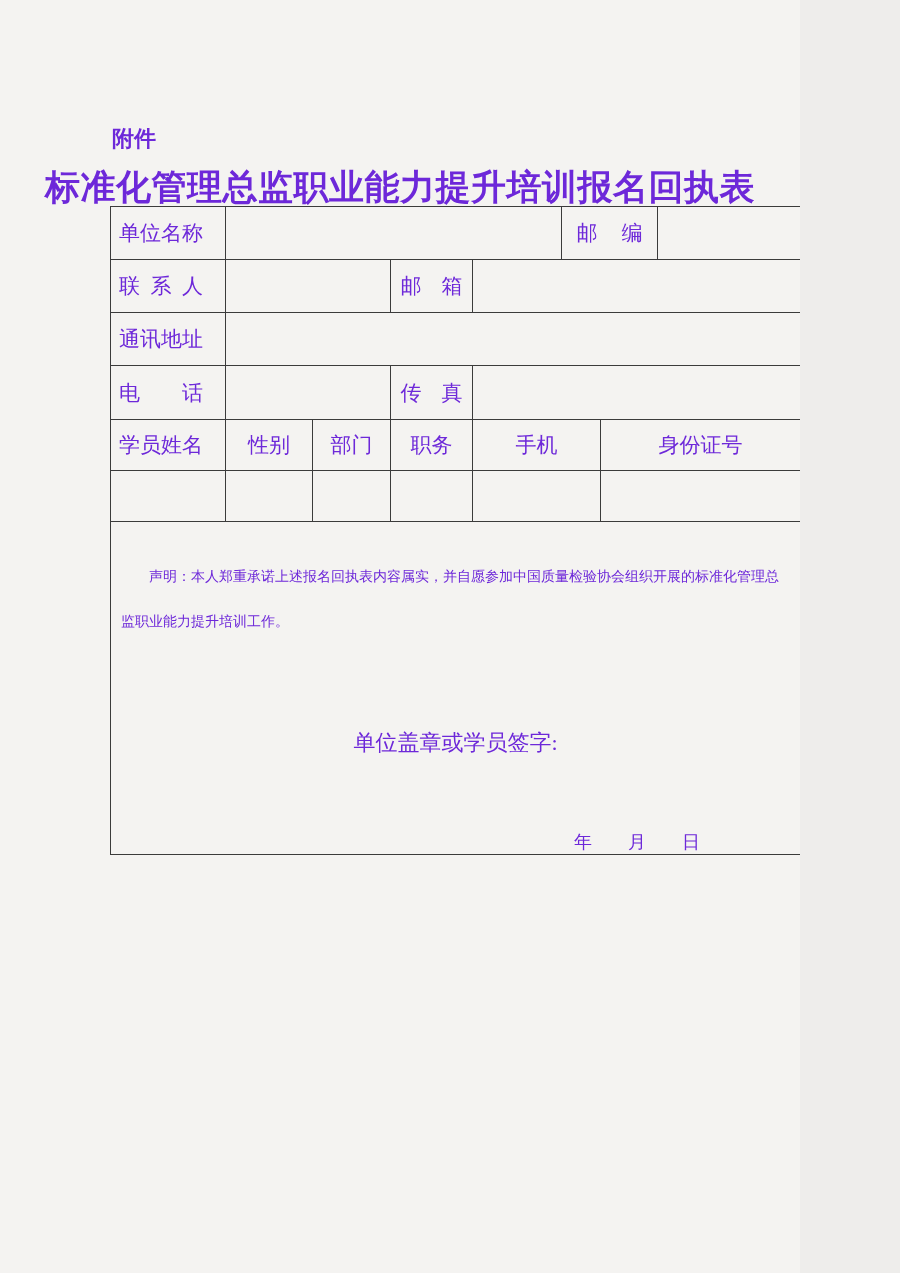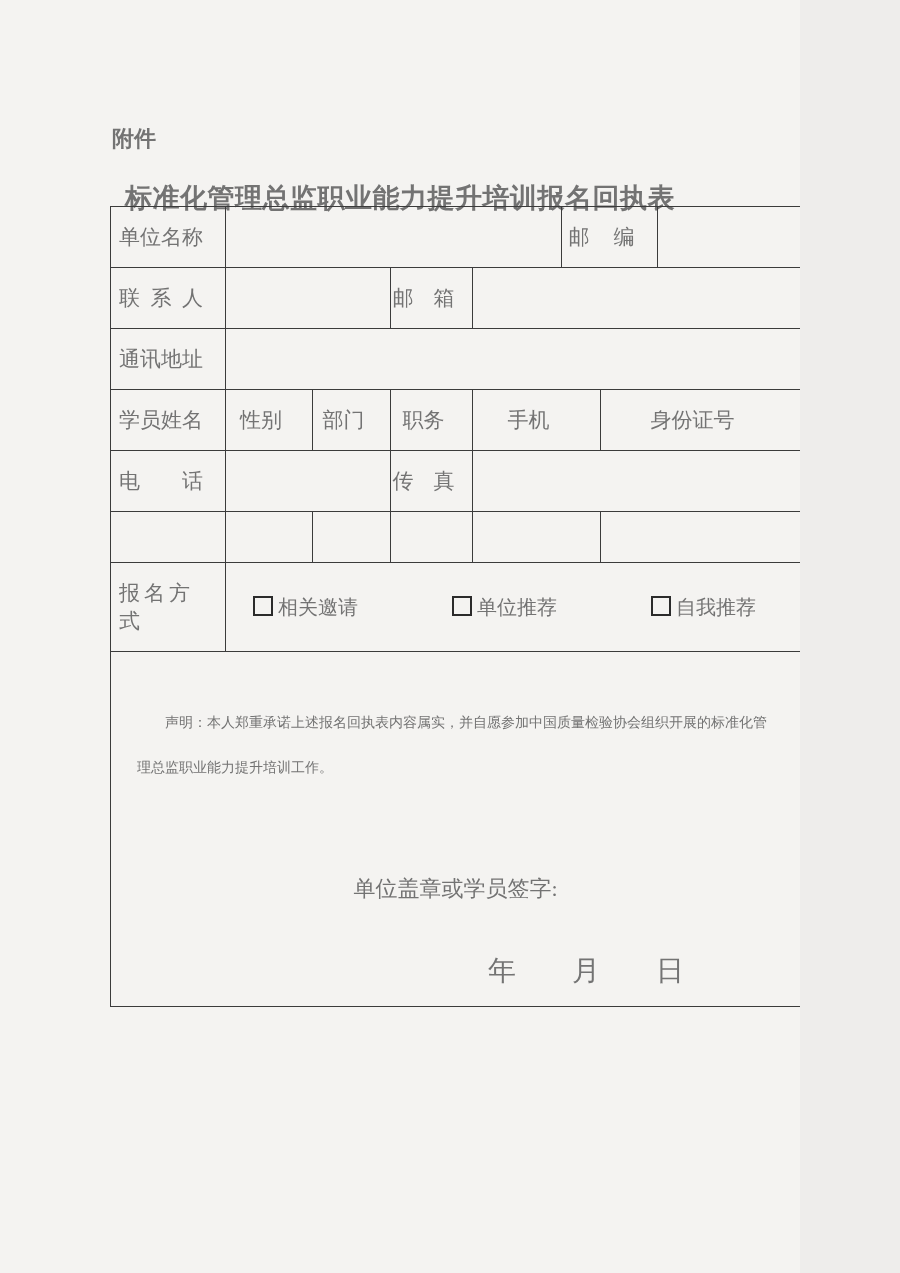"附件" .page { color: #737373 -> #6d28d9 }
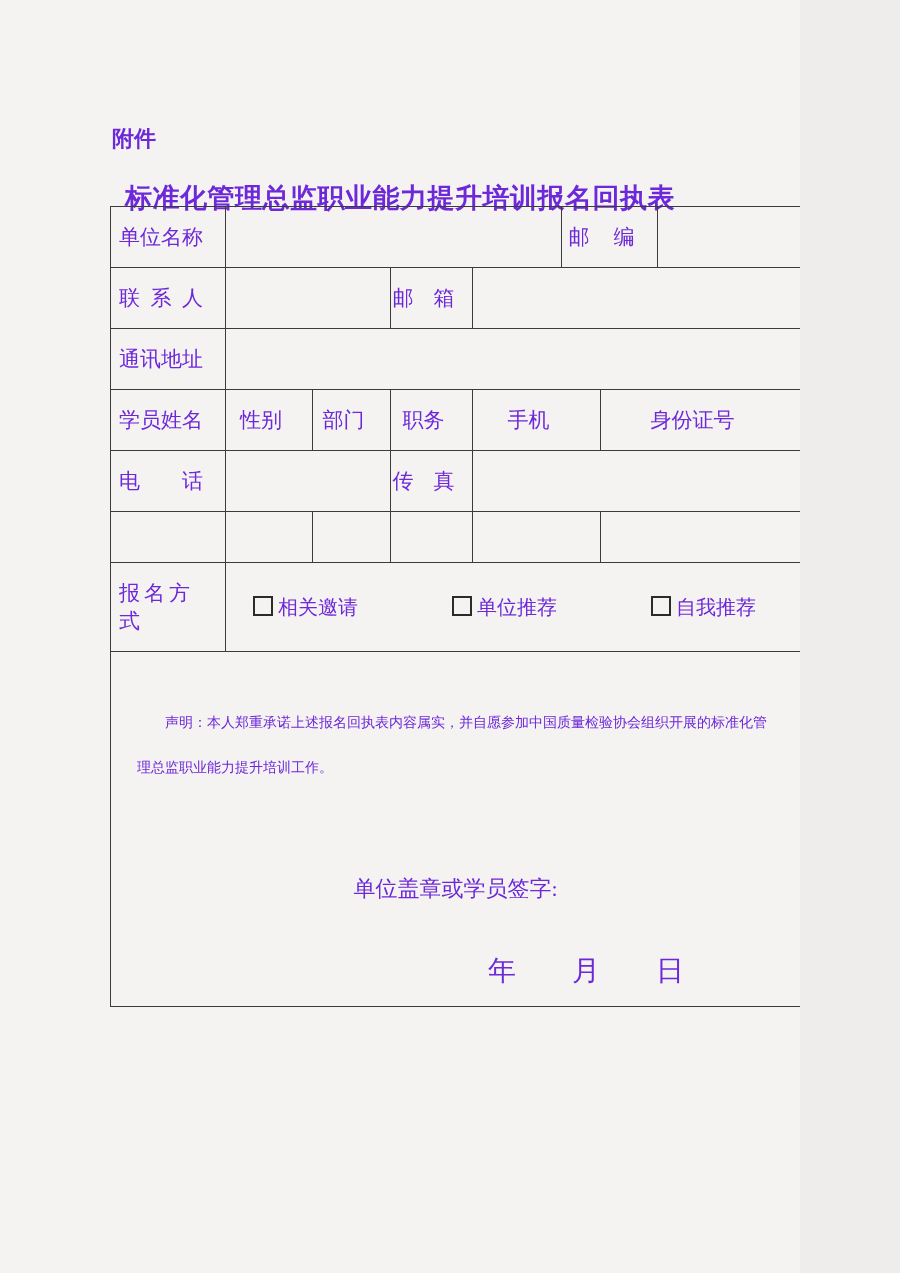"标准化管理总监职业能力提升培训报名回执表" .title { font-size: 27px -> 35px; margin: 16px -> 0 }
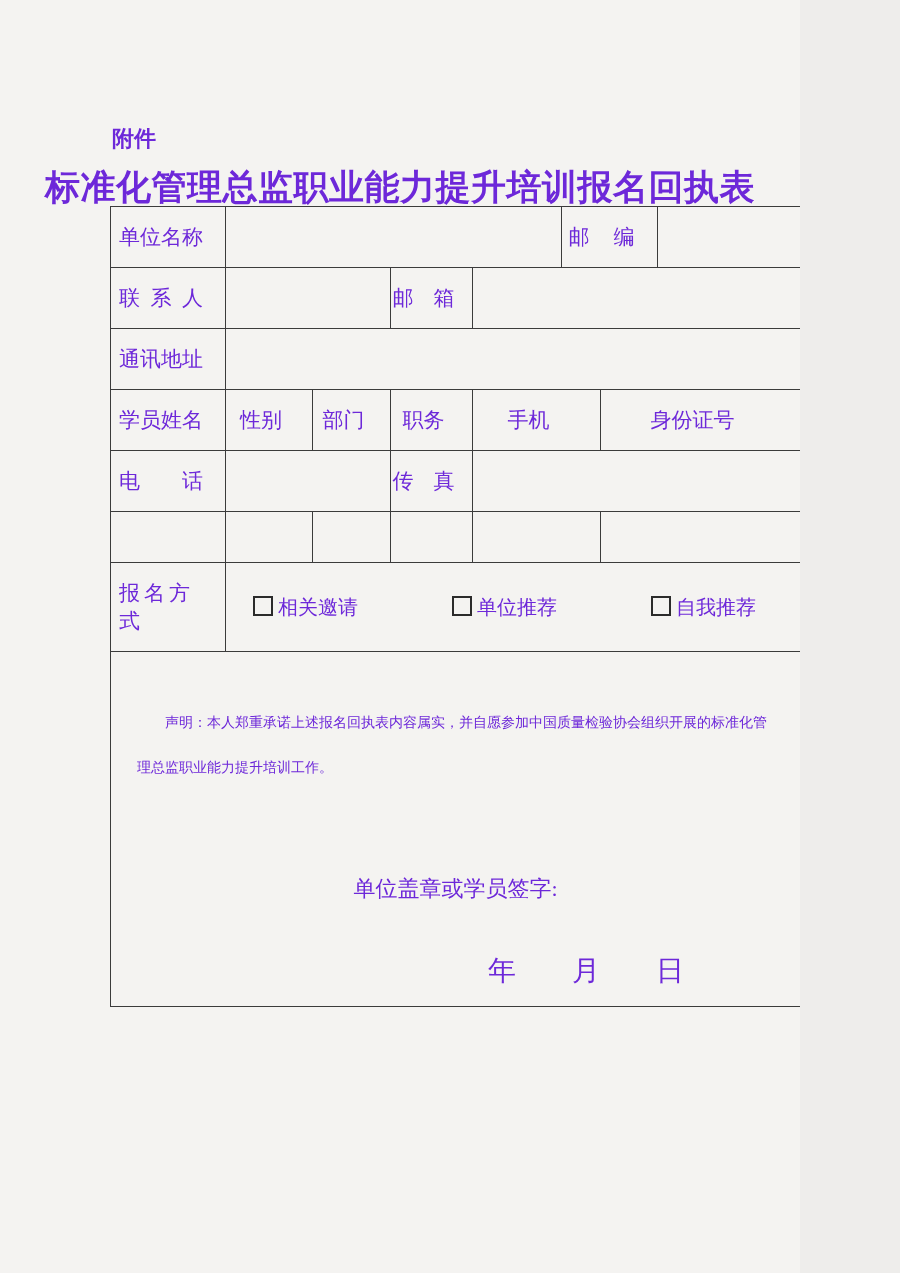"单位名称" td { padding: 16px -> 0 }
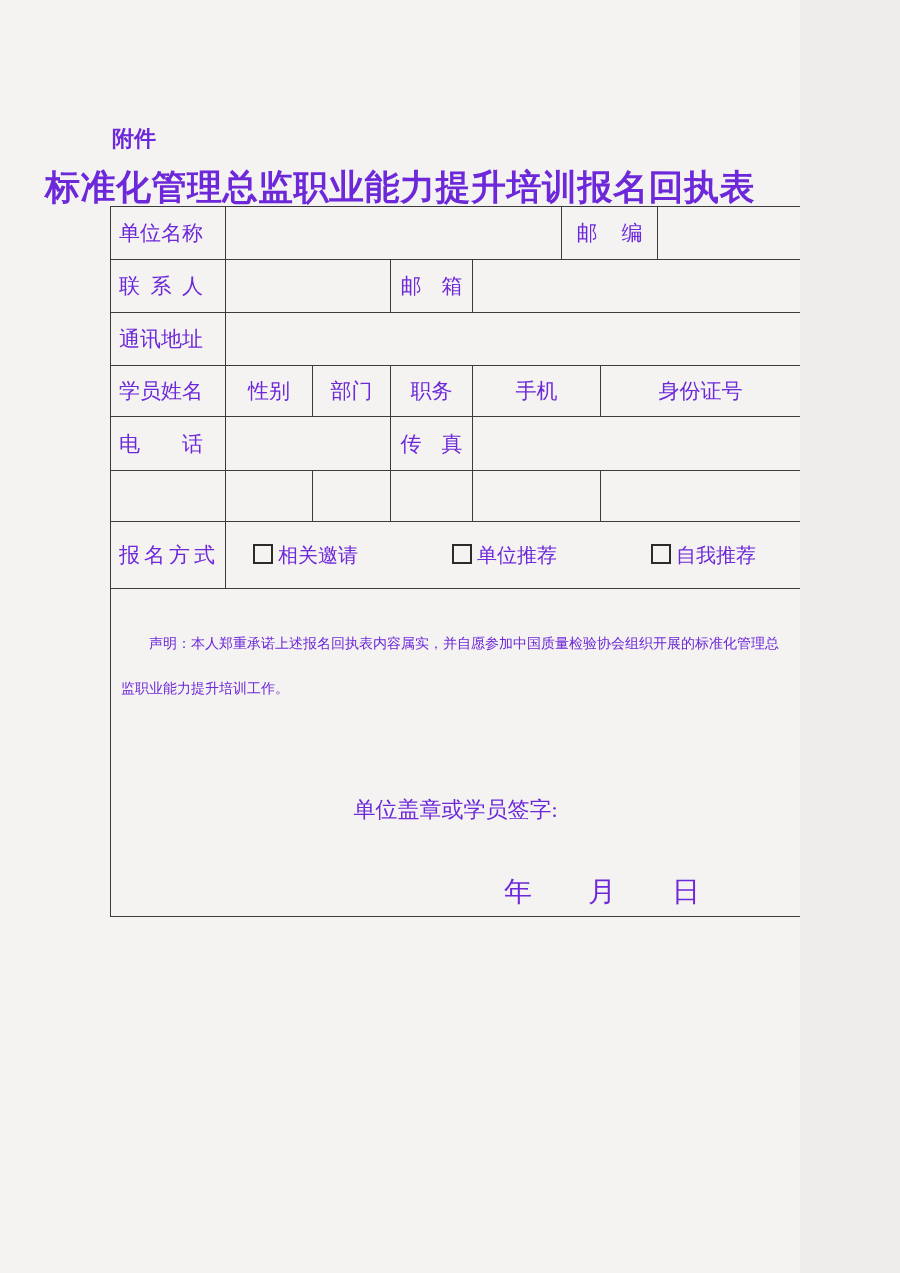"学员姓名" tr { order: before "电话" -> after "电话" }
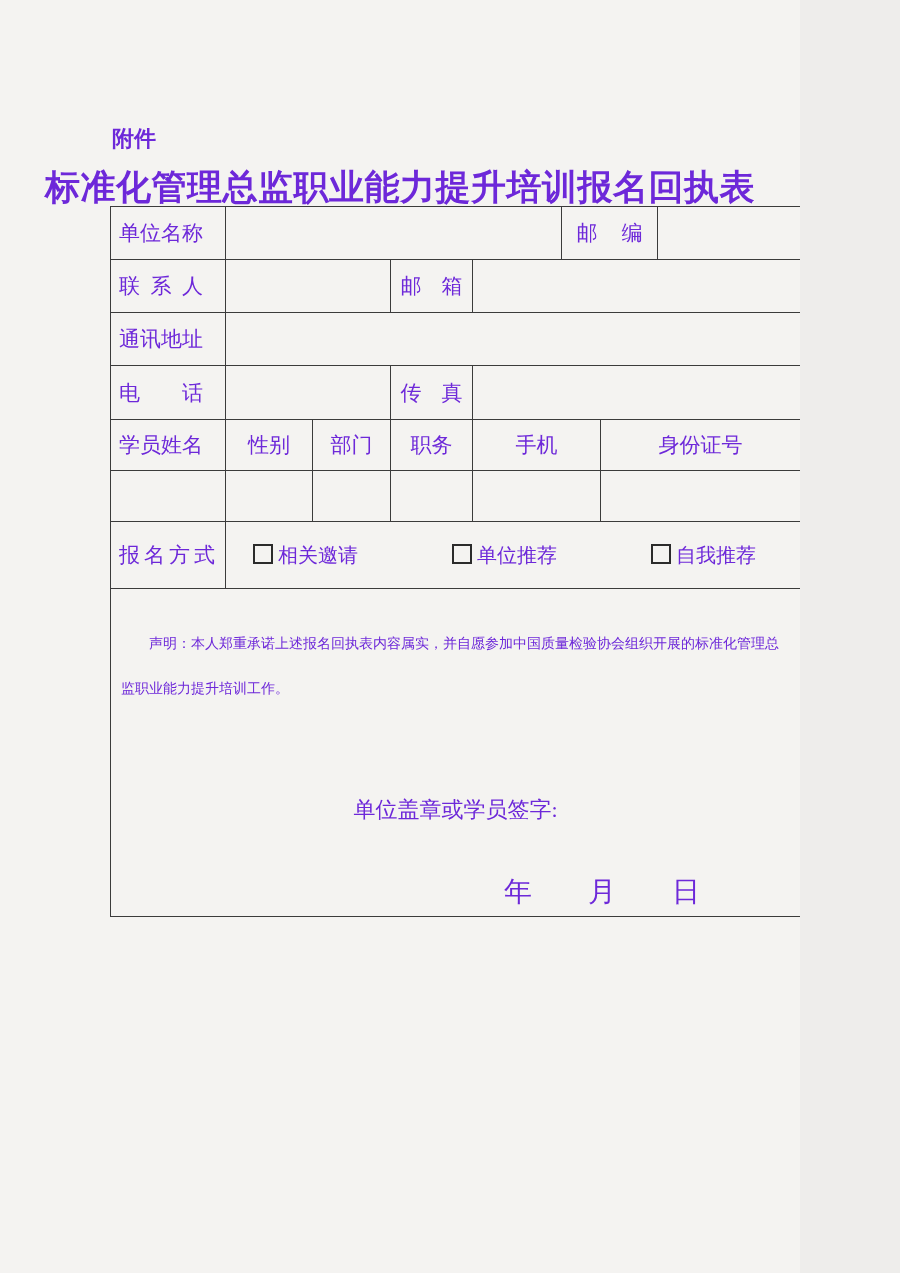"报名方式" tr { html: <tr> <td> <span>报名方式</span> </td> <td> <div> <span> <span></span><span>相关邀请</span> </span> <span> <span></span><span>单位推荐</span> </span> <span> <span></span><span>自我推荐</span> </span> </div> </td> </tr> -> none }
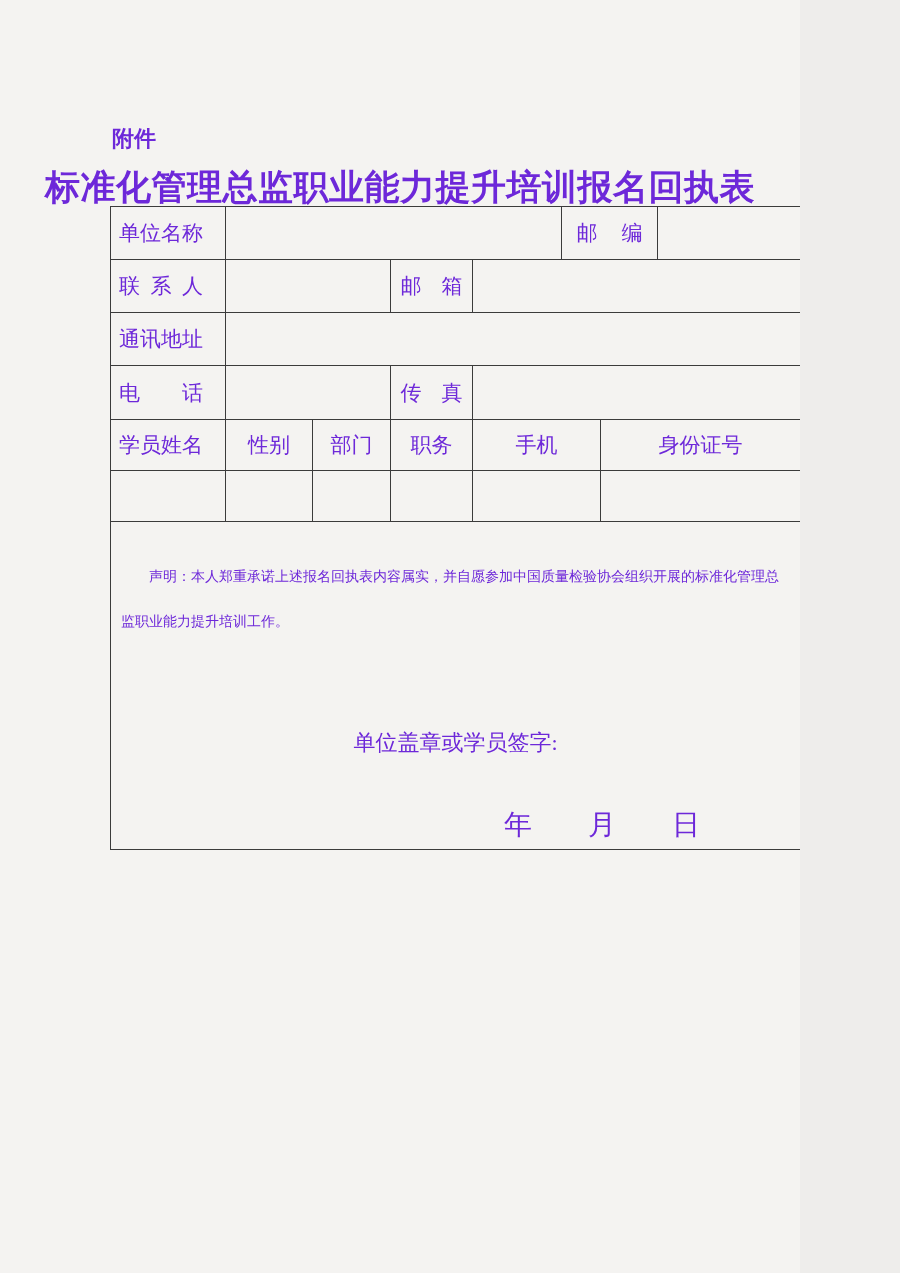"年 月 日" .date { font-size: 28px -> 18px; margin-top: 48px -> 72px }
